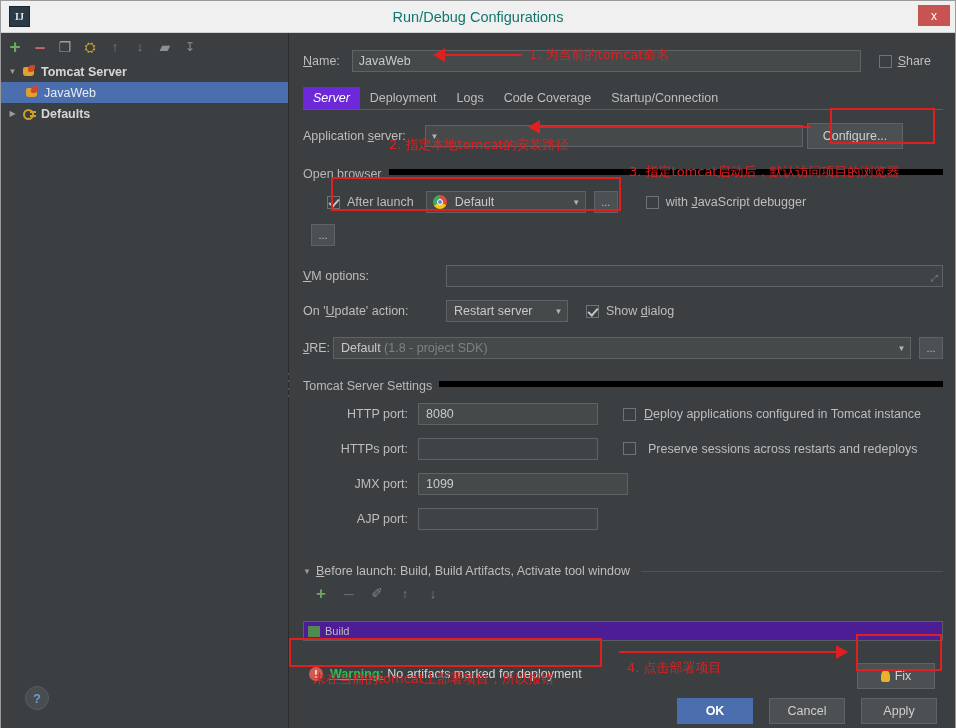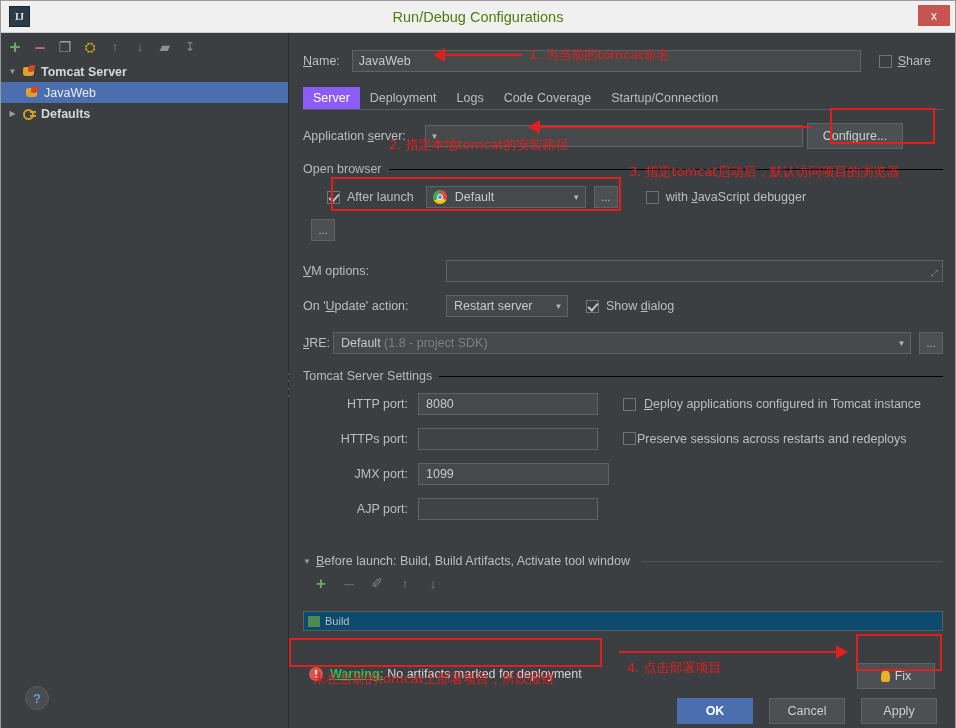"Run/Debug Configurations" .title-text { color: #4d7c0f -> #0f766e }
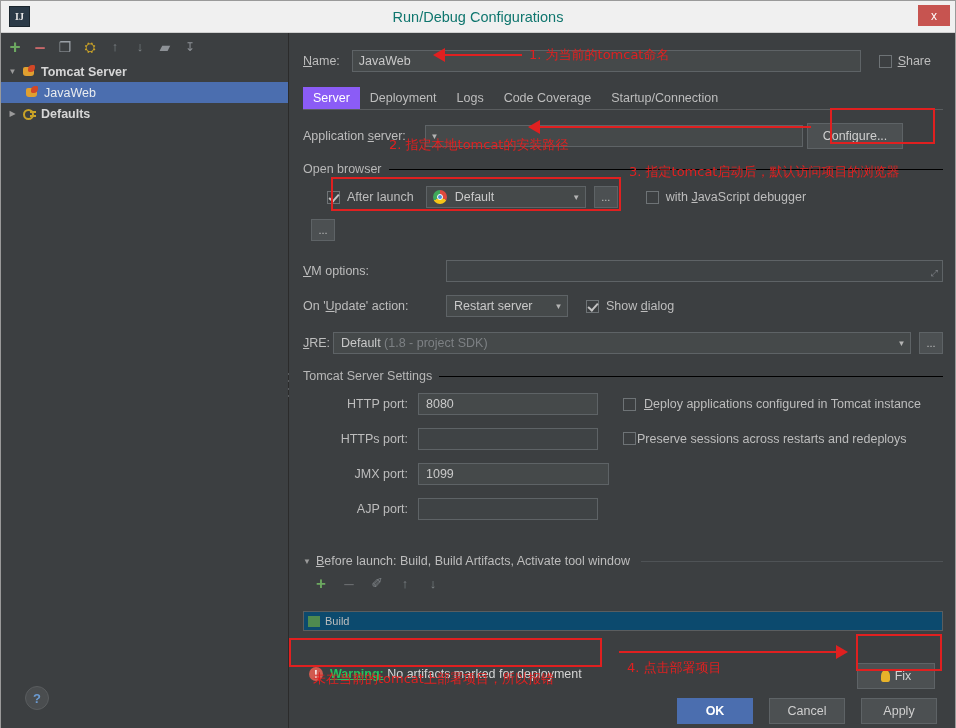"Server" .tab.active { background: #8b5cf6 -> #6d28d9; font-style: none -> italic }
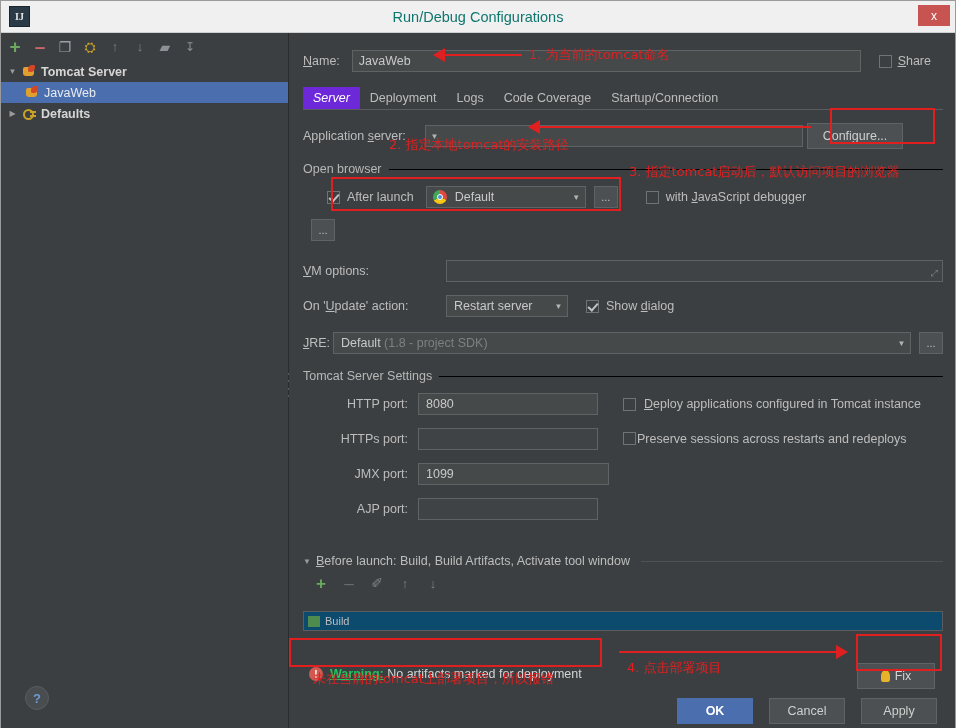"Open browser" .group { border-top: 1px solid #000000 -> 6px solid #000000 }
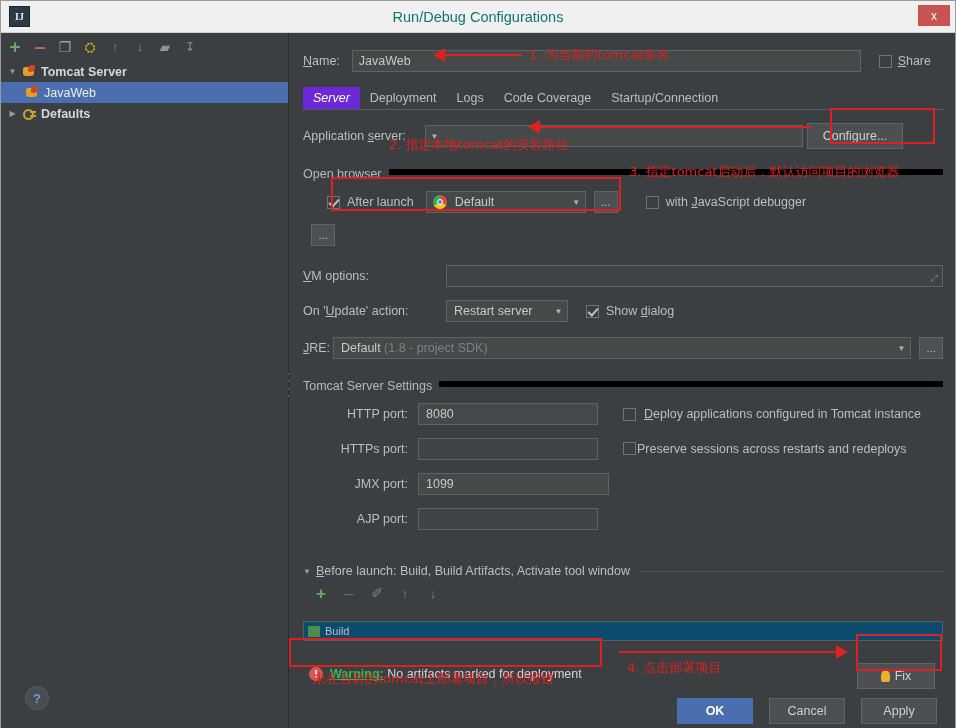"Preserve sessions across restarts and" div { gap: 1px -> 12px }
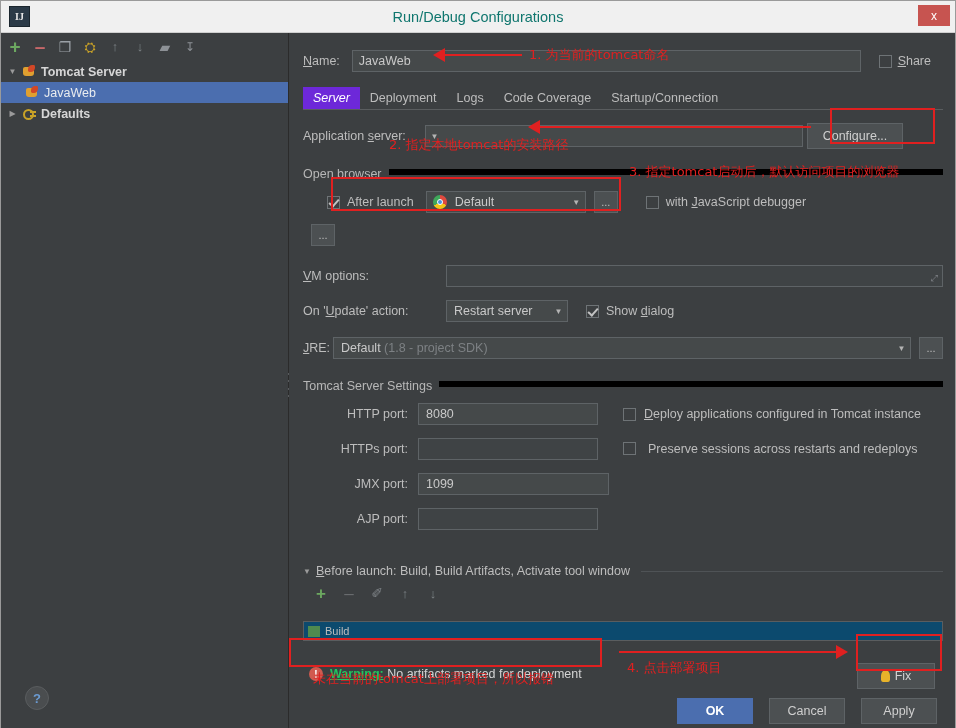"1099" div.txt { width: 191px -> 210px }
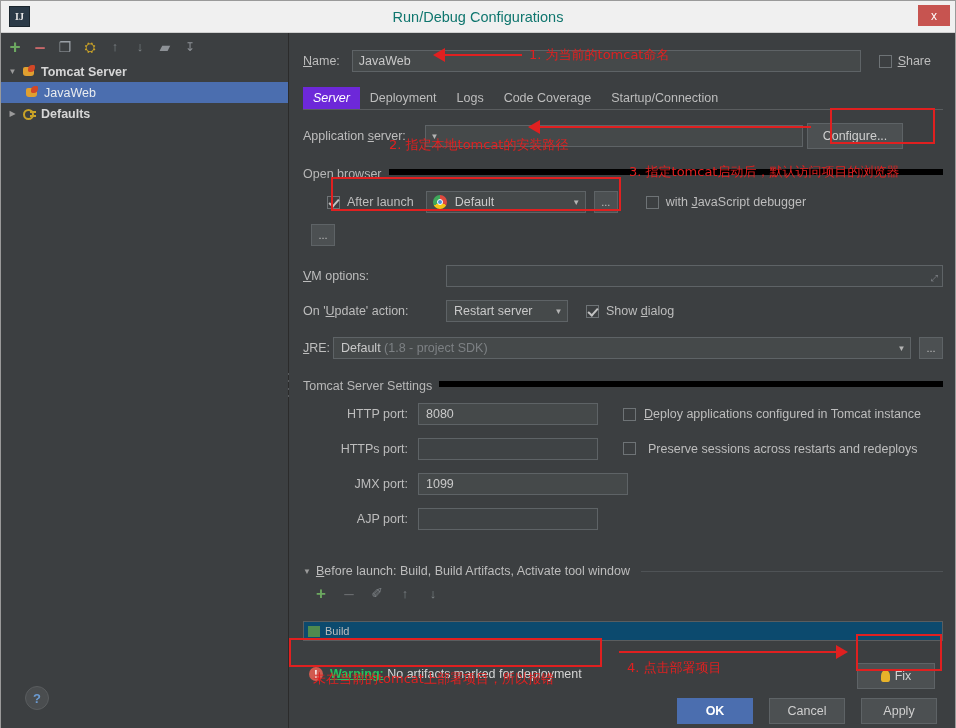"Build" .bl-list { background: #0c4a6e -> #4c1d95 }
